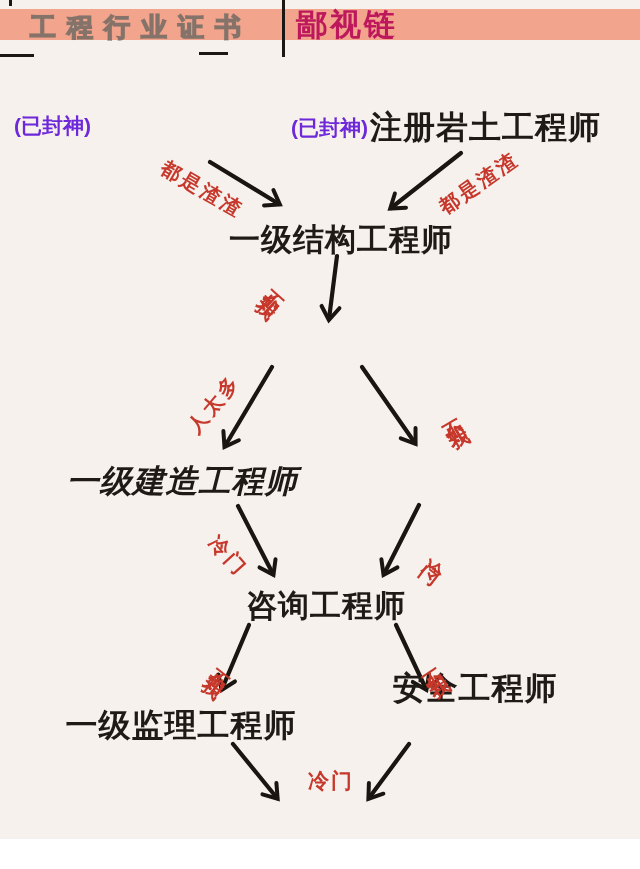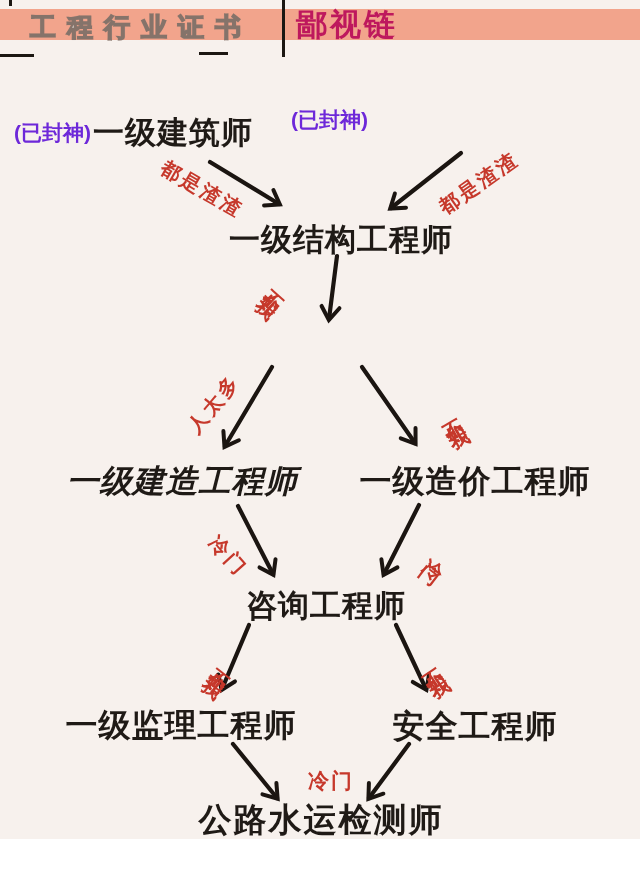"一级建筑师" span { html: <span>一级建筑师</span> -> none }
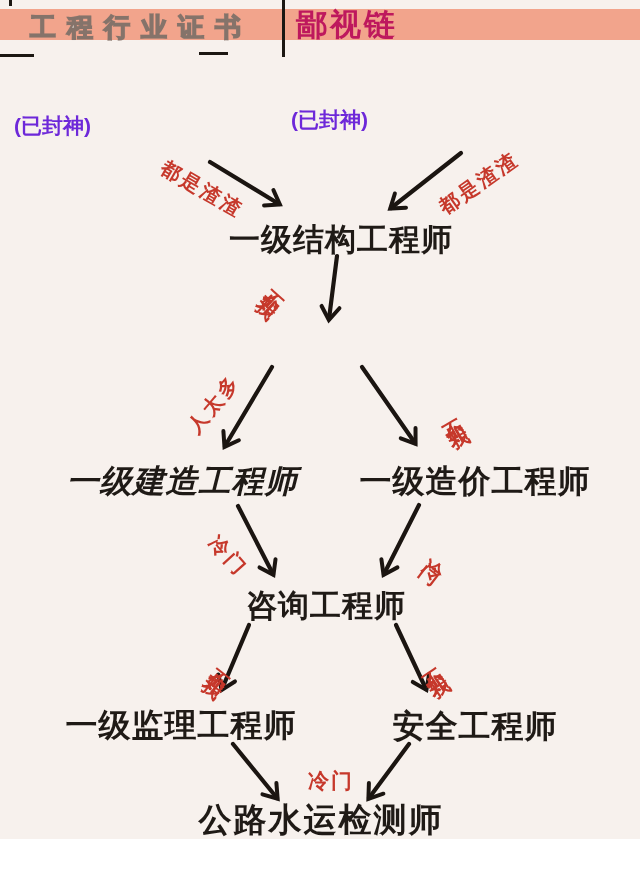"注册岩土工程师" span { html: none -> <span>注册岩土工程师</span> }
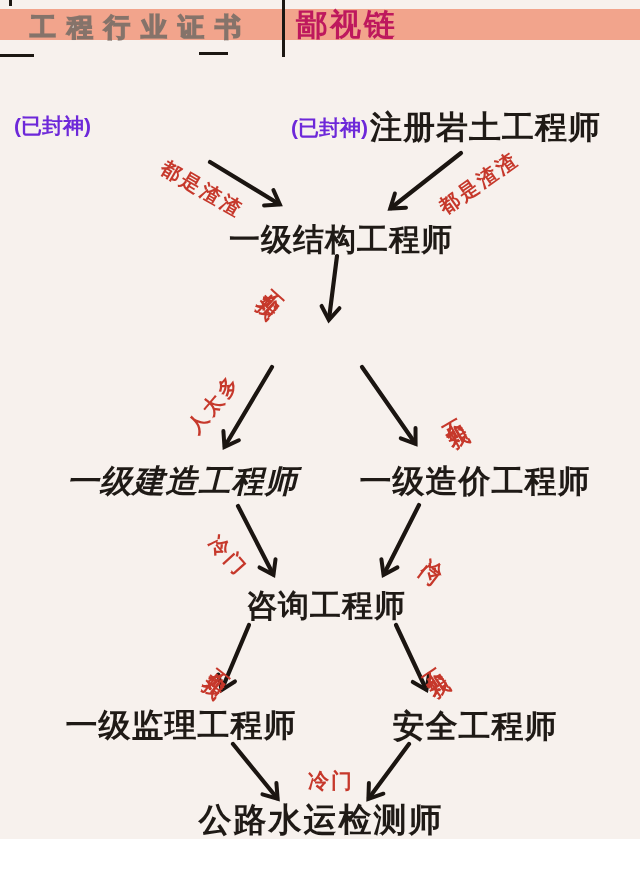"一级造价工程师" div.node { html: <div> <span>一级造价工程师</span> </div> -> none }
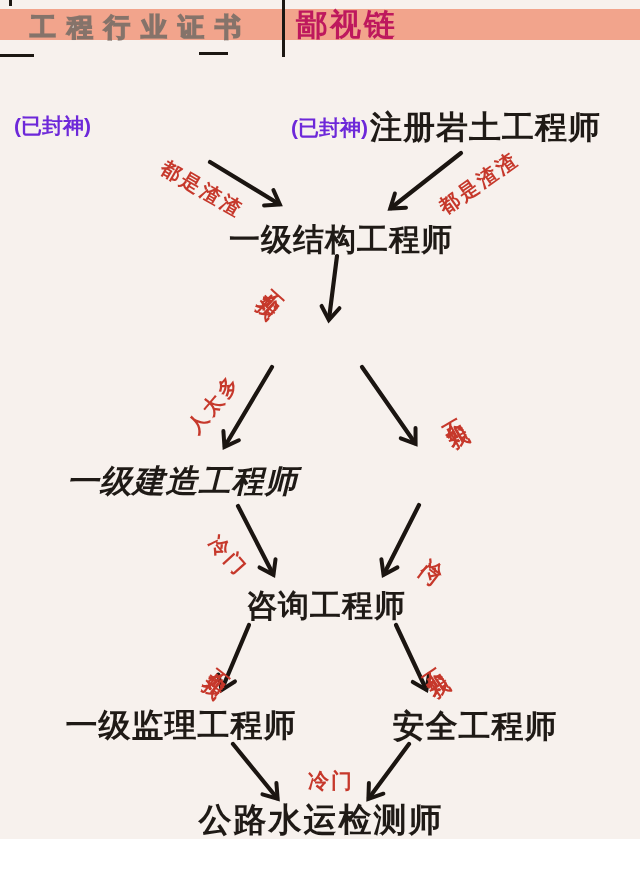"安全工程师" .n9 { top: 705px -> 667px }
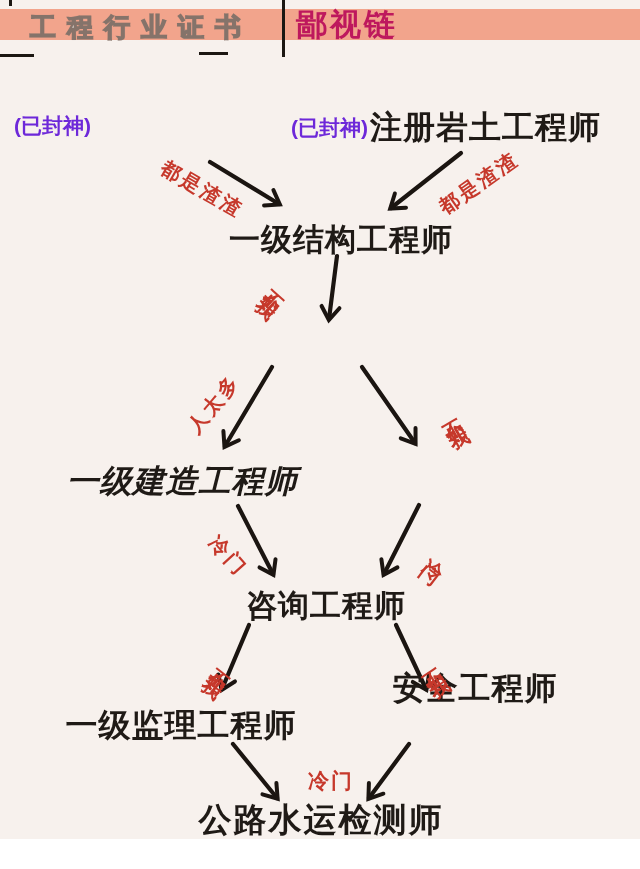"公路水运检测师" div.node { html: <div> <span>公路水运检测师</span> </div> -> none }
